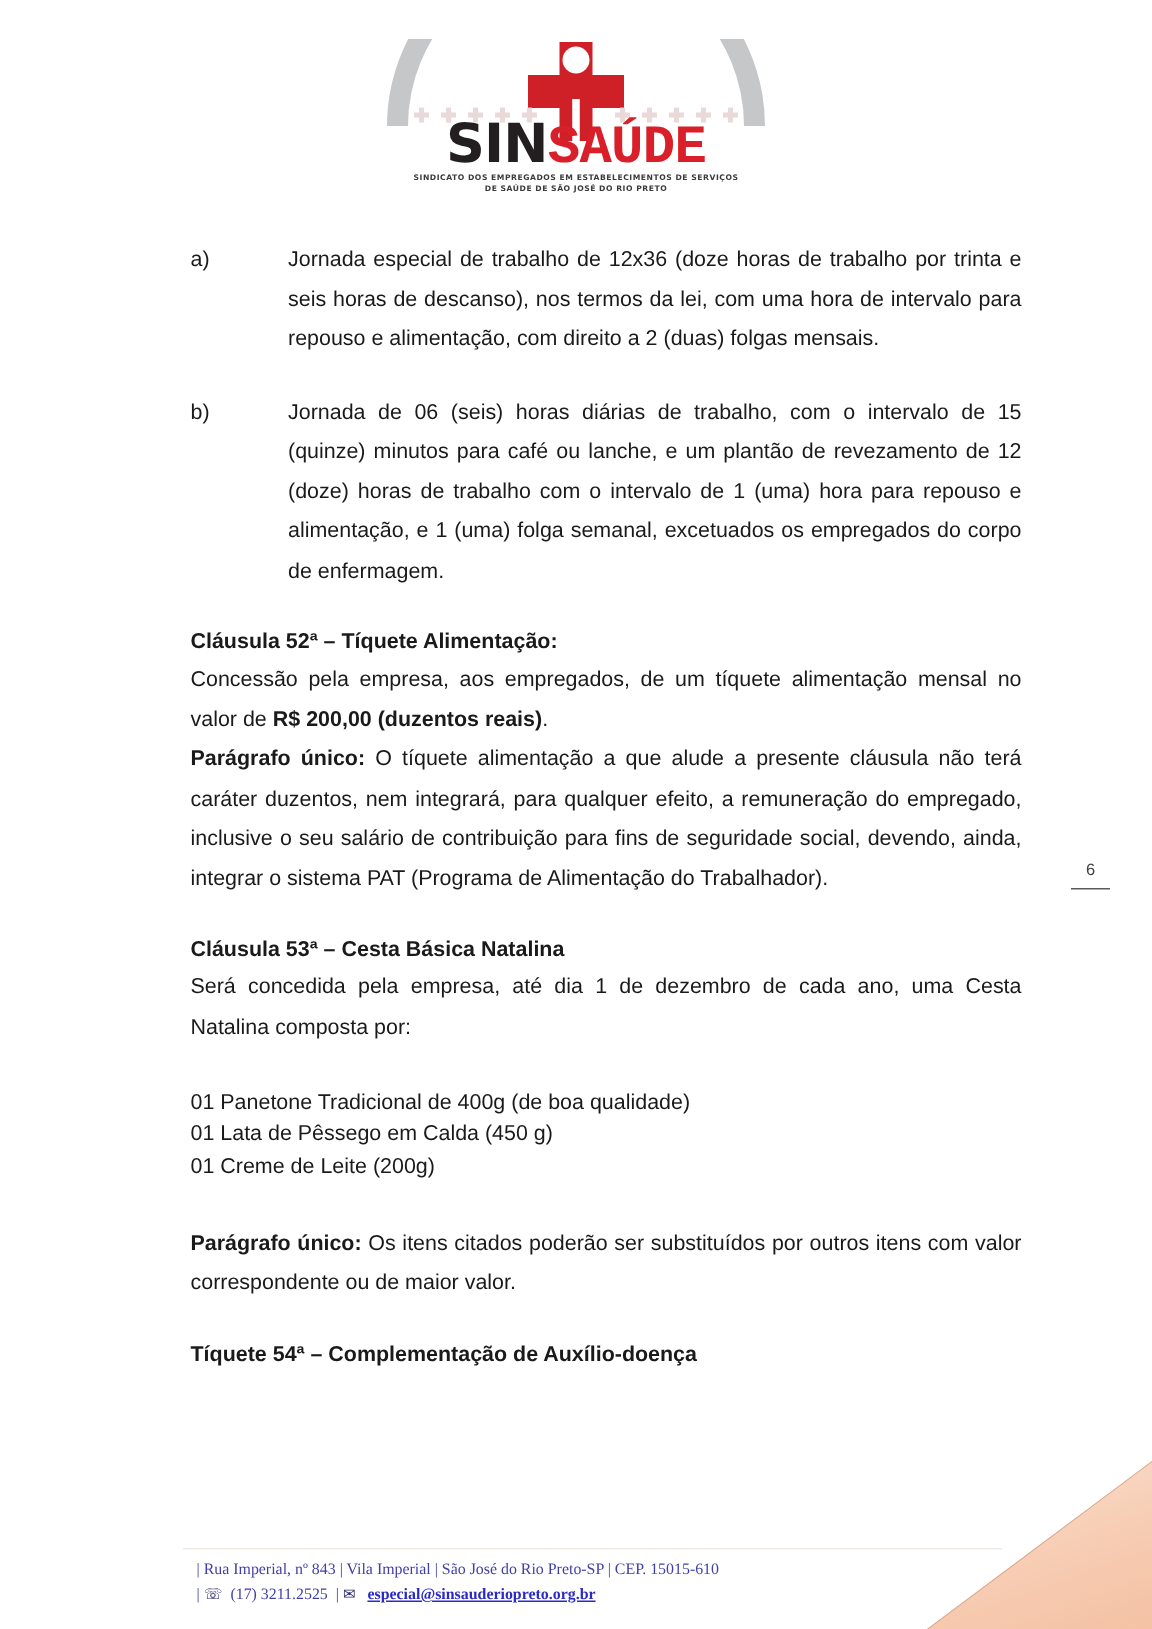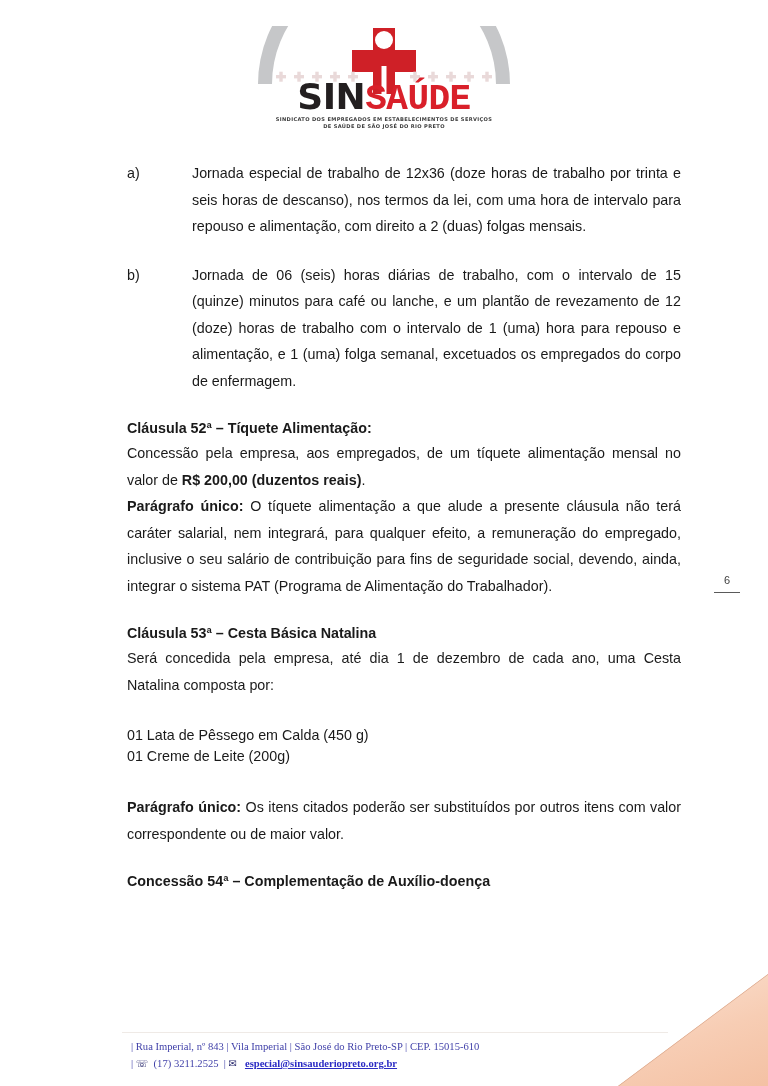"O tíquete alimentação a que" span { text: salarial -> duzentos }
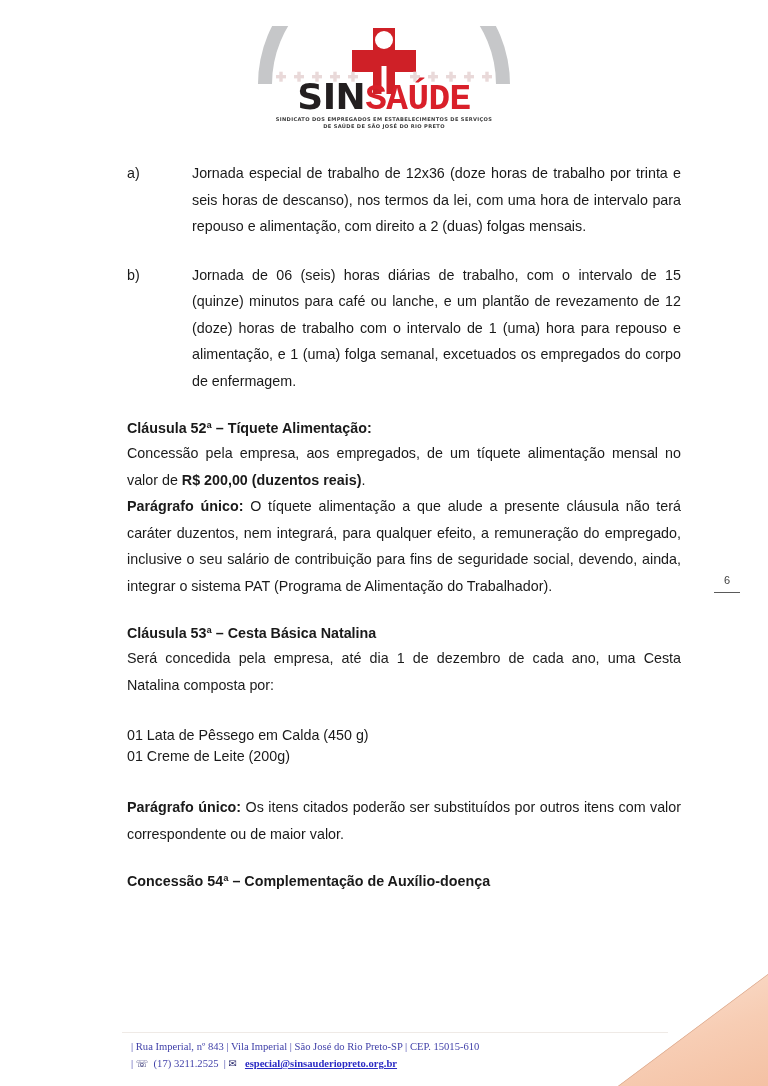"01 Panetone Tradicional de 400g" div.plain-line { html: none -> <div>01 Panetone Tradicional de 400g (de boa qualidade)</div> }
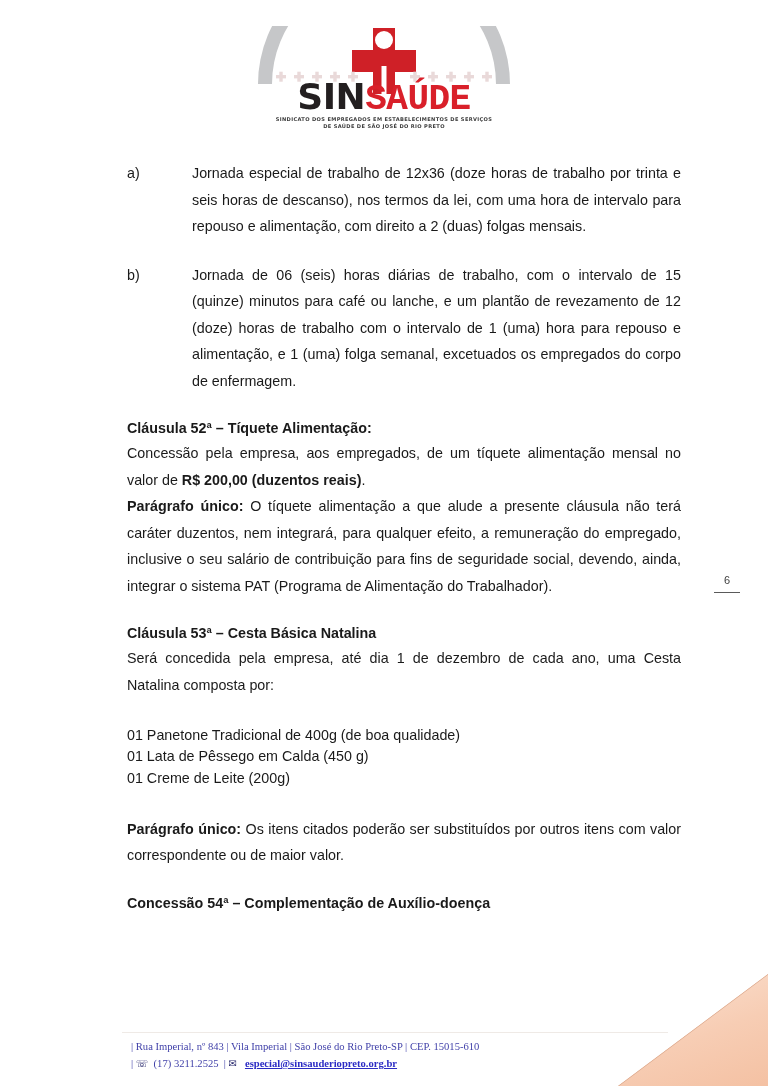"Concessão 54ª – Complementação de" div.clause-heading { text: Concessão -> Tíquete }
